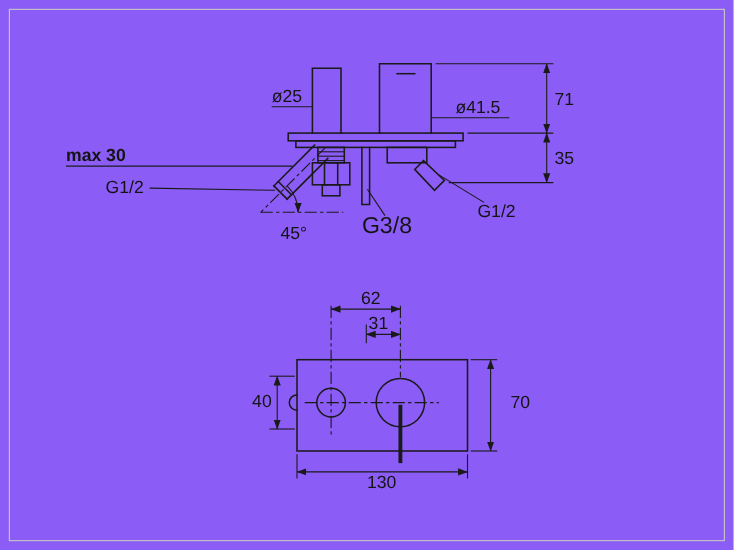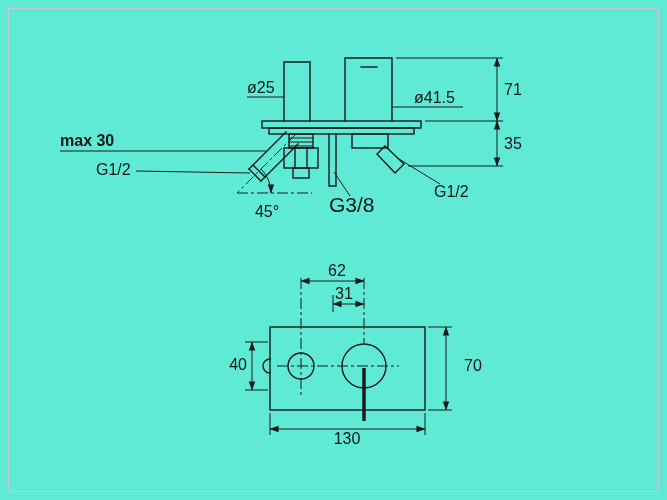"ø25" .canvas { background: #5eead4 -> #8b5cf6 }
